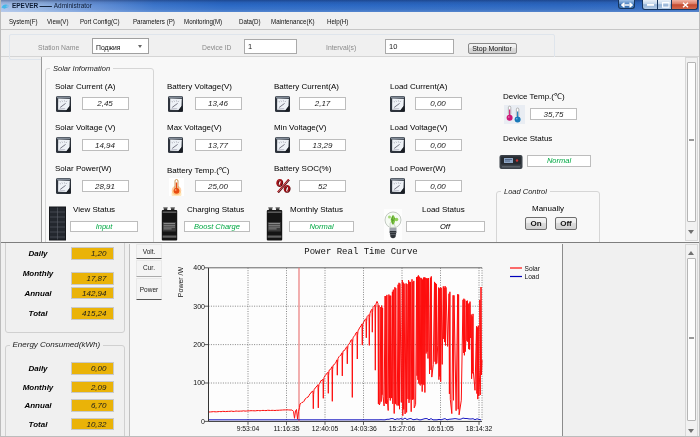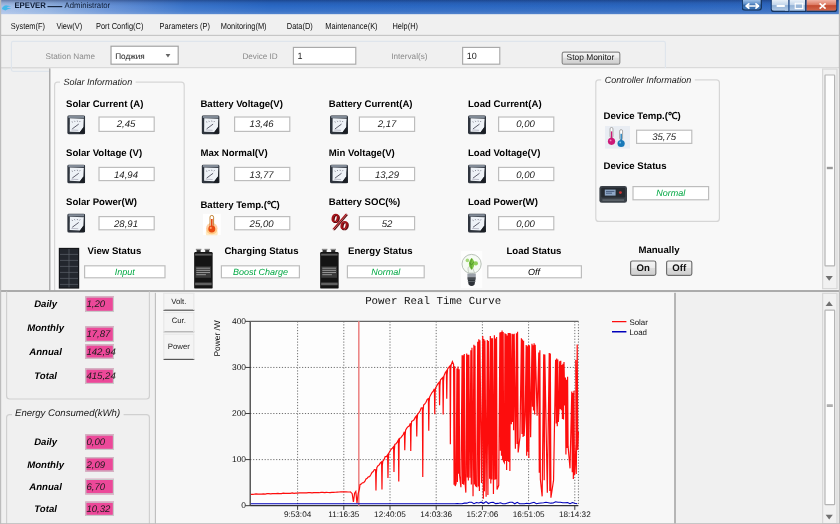"10" div.tinput { width: 32px -> 69px }
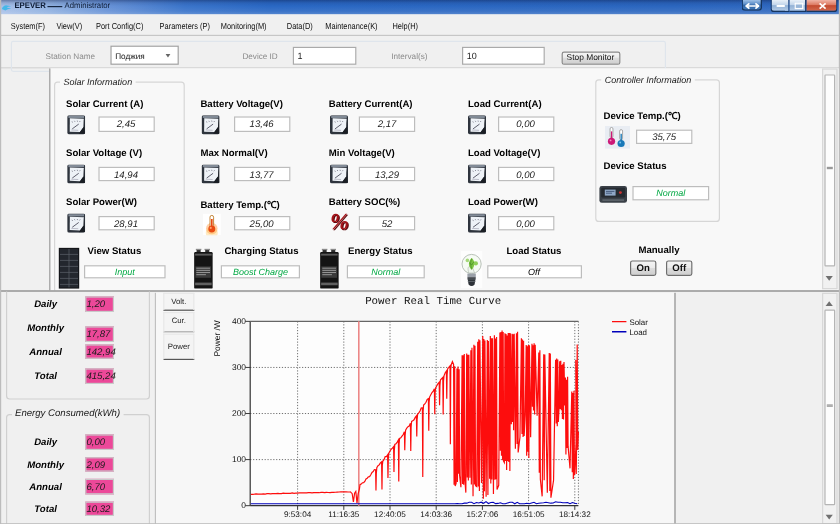"Controller Information" div.grp { html: <div> <span>Controller Information</span> </div> -> none }
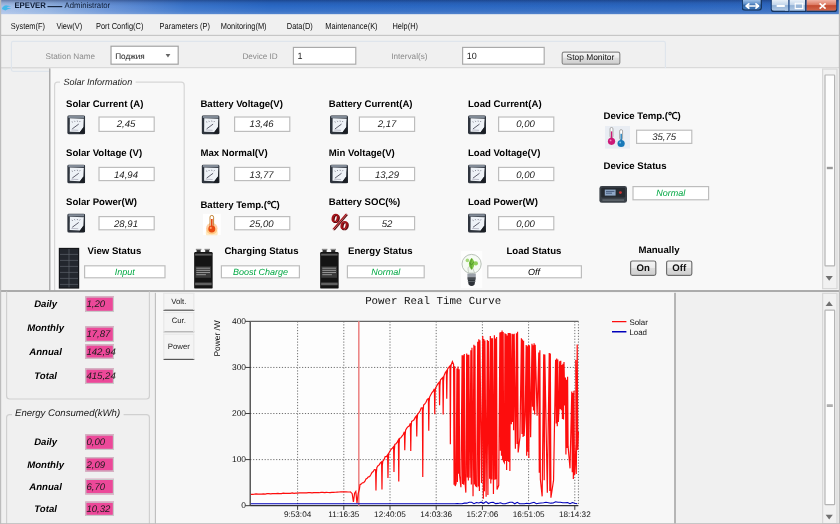"Solar Current (A)" .ilabel { font-weight: bold -> normal }
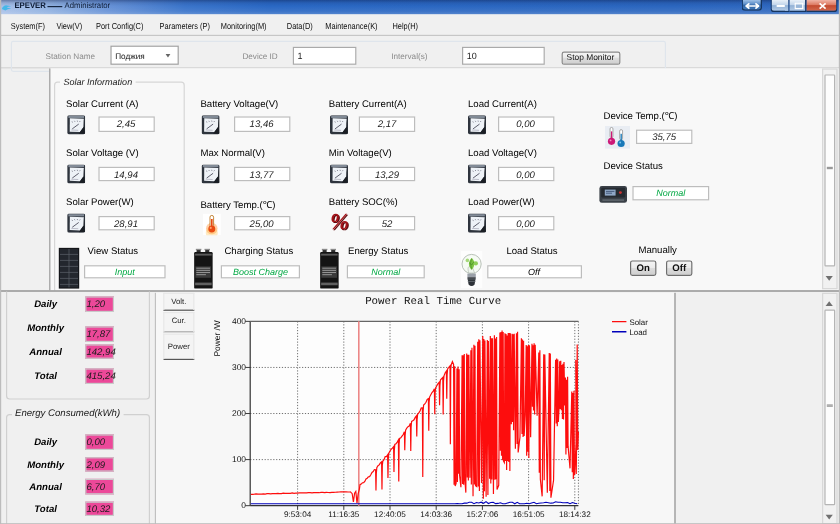"Max Normal(V)" span.ilabel { text: Normal -> Voltage }
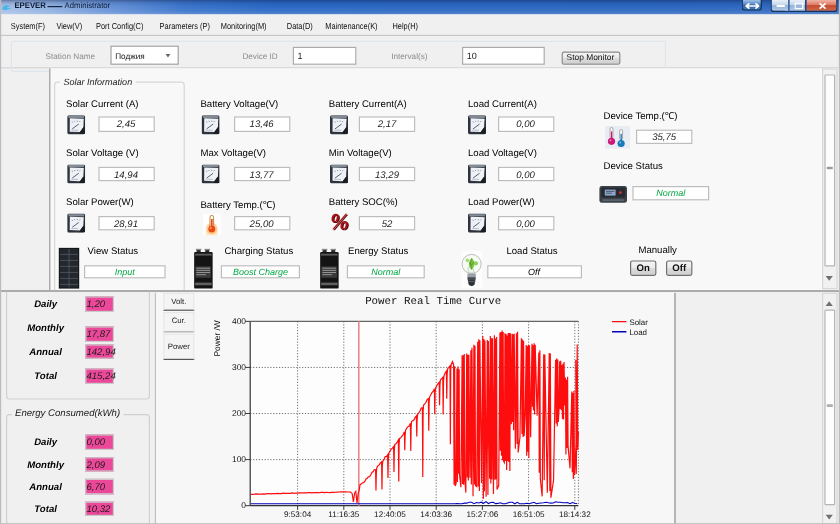"Load Control" div.grp { html: none -> <div> <span>Load Control</span> </div> }
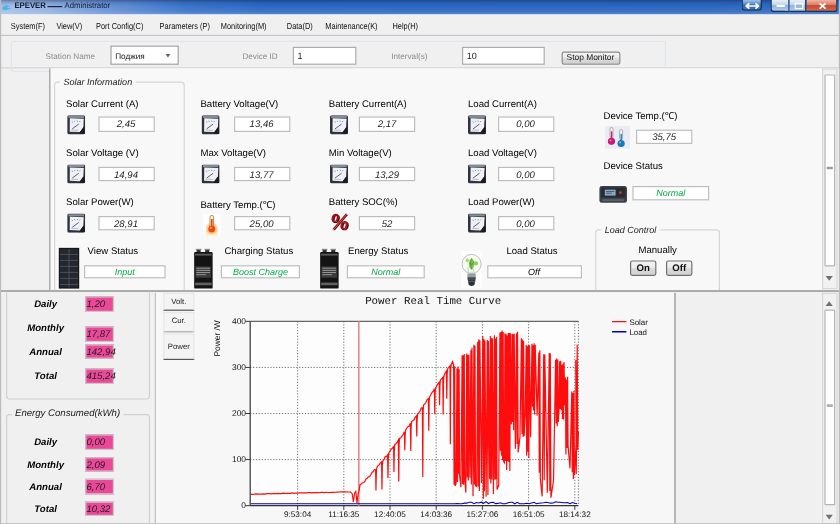"Energy Status" span.ilabel { text: Energy -> Monthly }
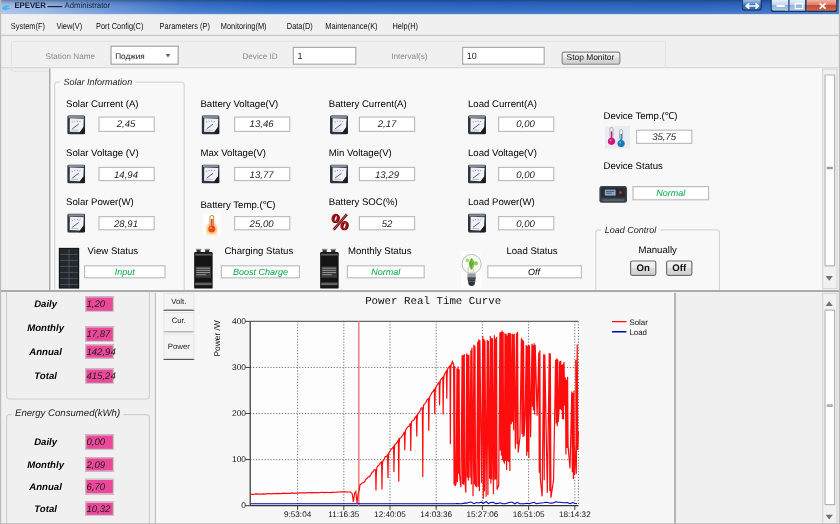"1,20" .ebox { background: #ec4899 -> #eab308; width: 24px -> 43px }
